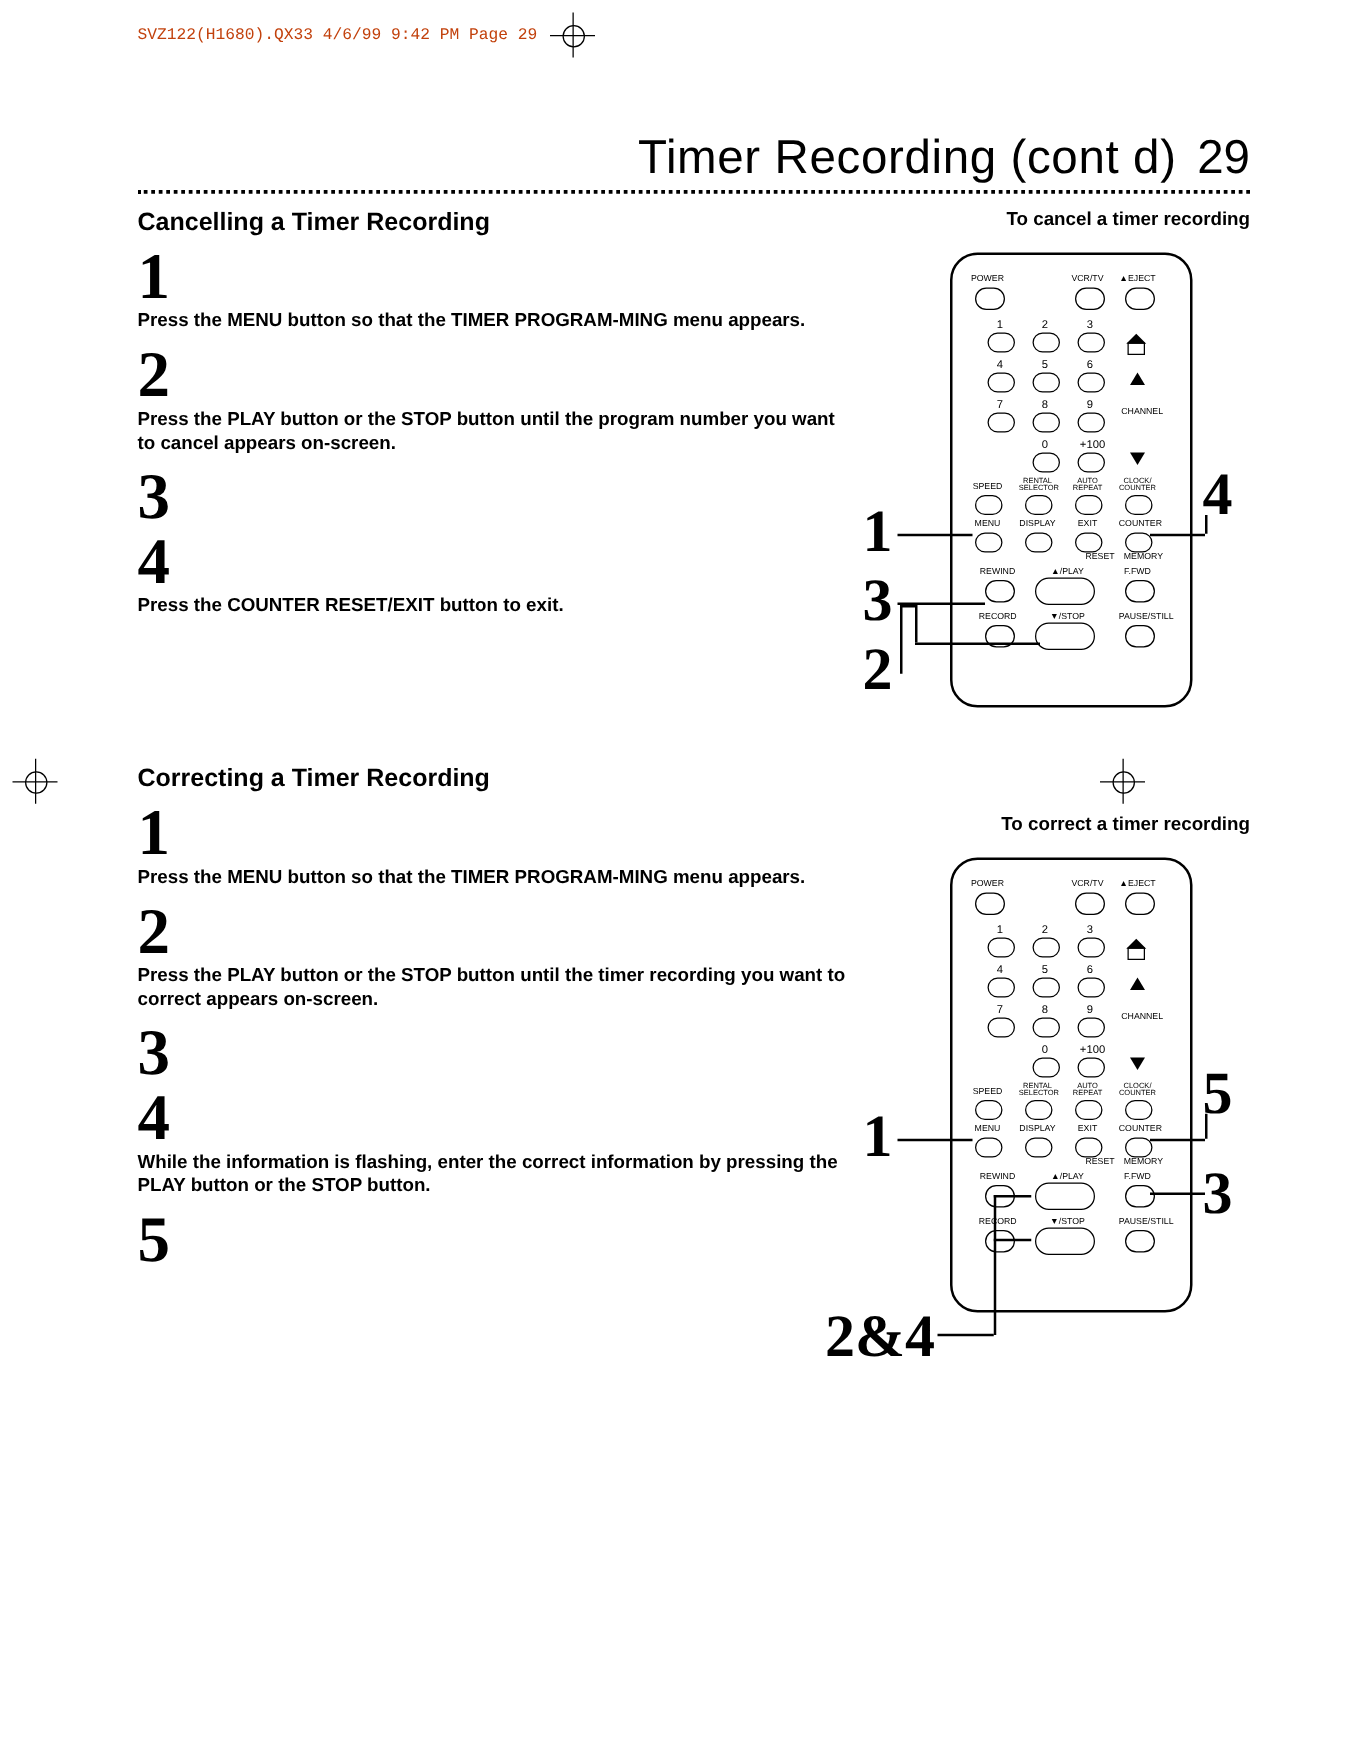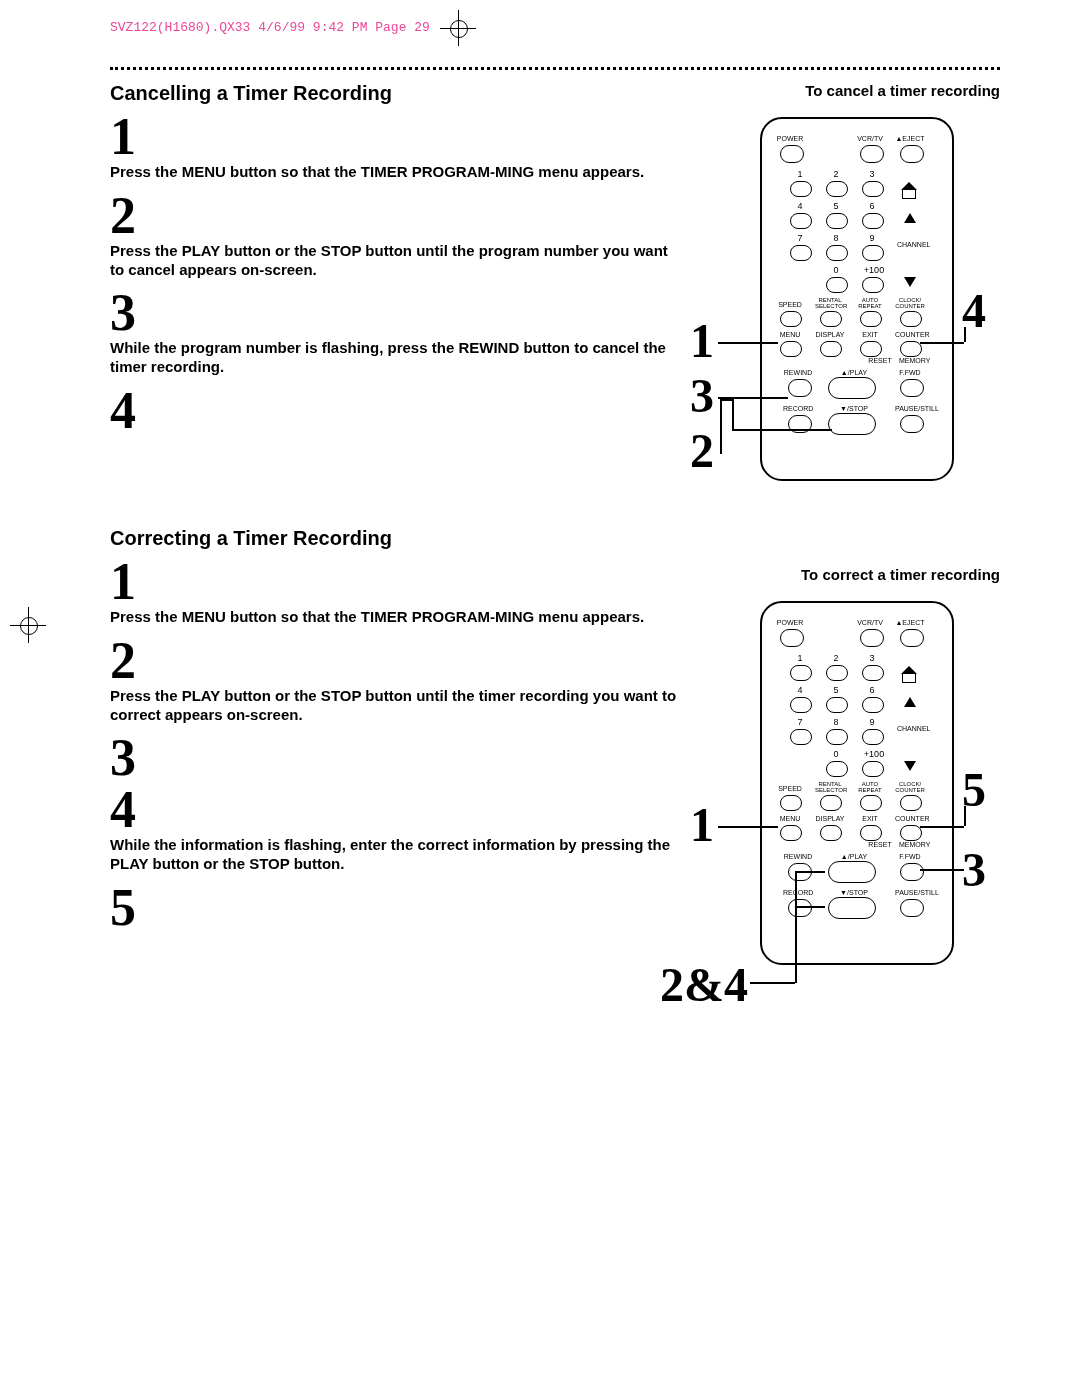"SVZ122(H1680).QX33 4/6/99 9:42 PM Page" .header-line { color: #ec4899 -> #c2410c; margin-bottom: 32px -> 70px }
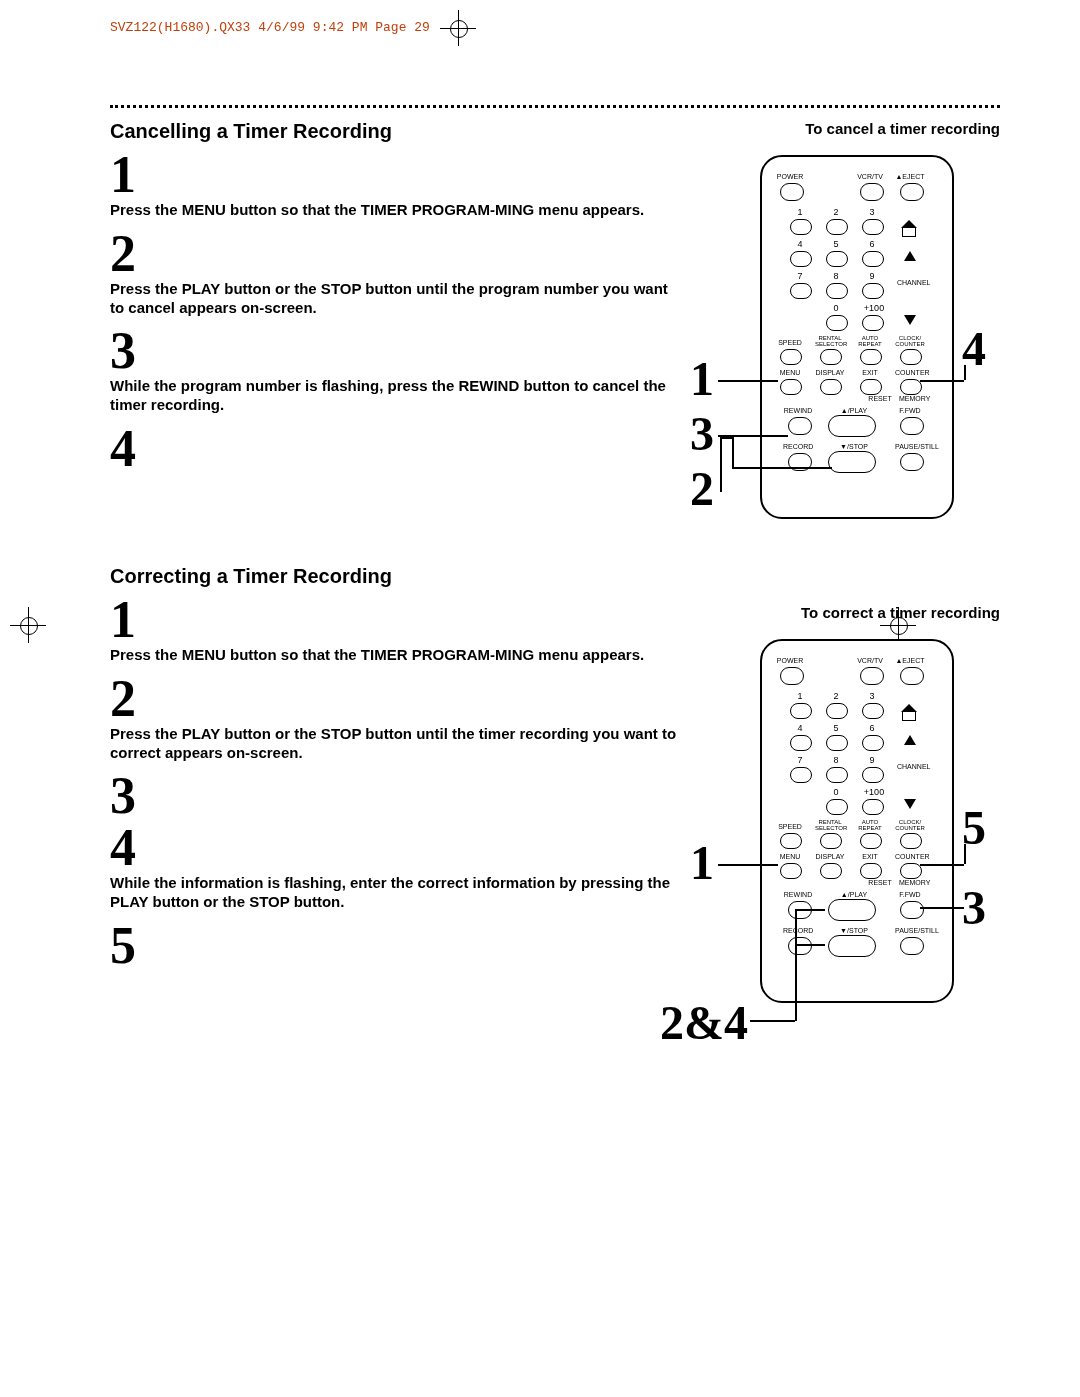"Timer Recording (cont d) 29" div.page-title-row { html: none -> <div> <span>Timer Recording (cont d)</span> <span>29</span> </div> }
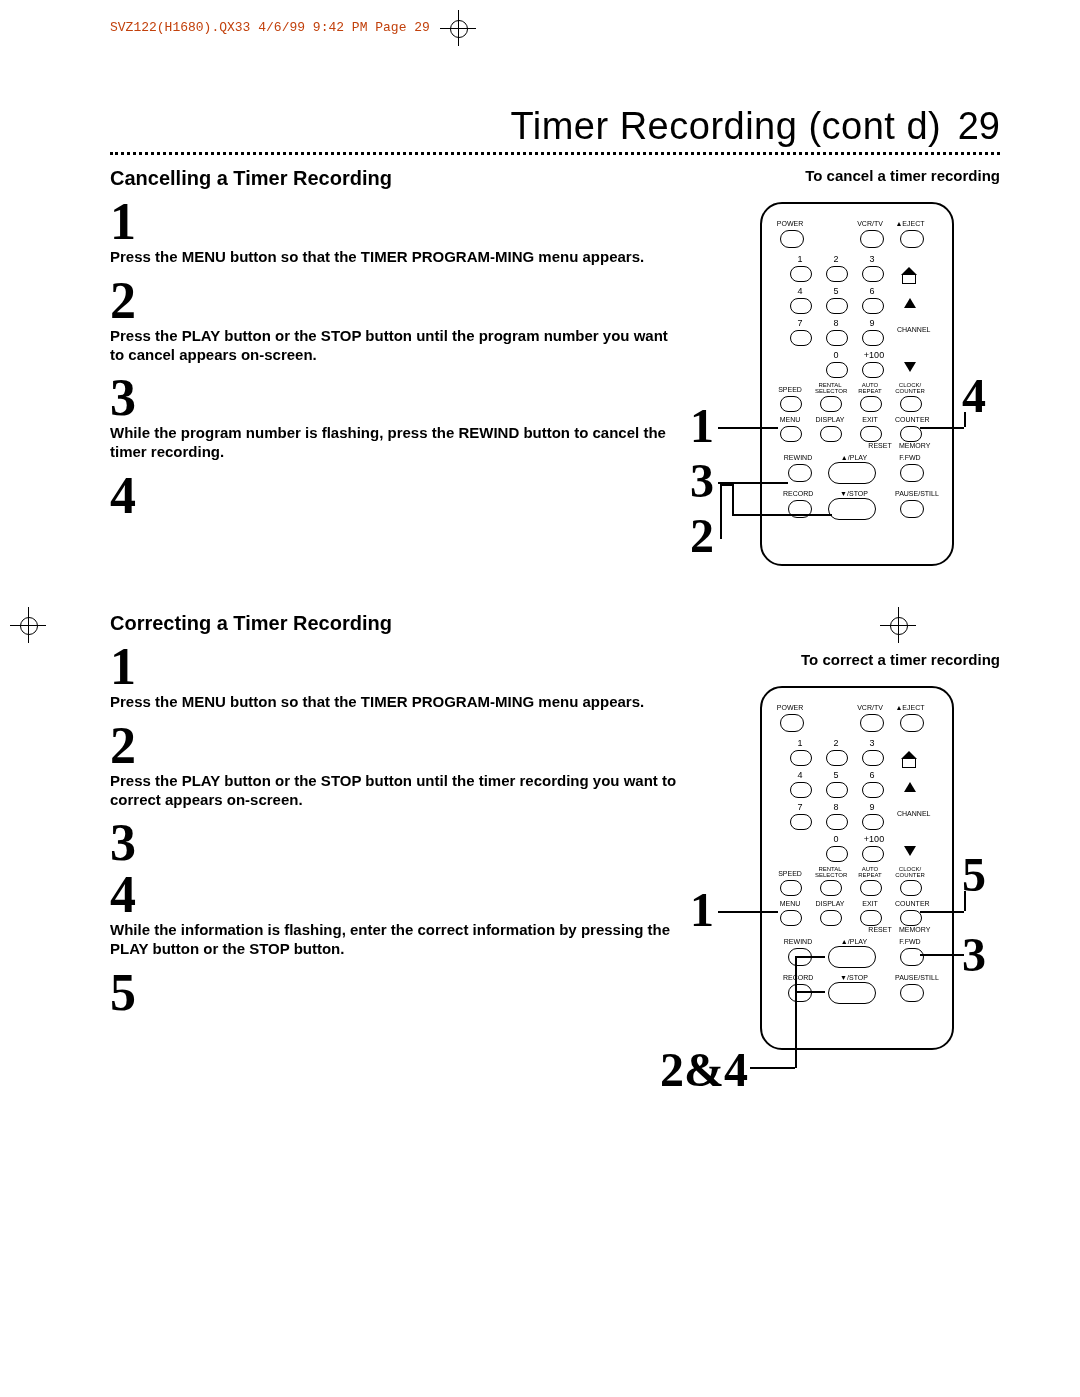"While the program number is" p.step-text { html: <p>While the program number is flashing, press the REWIND button to cancel the timer recording.</p> -> none }
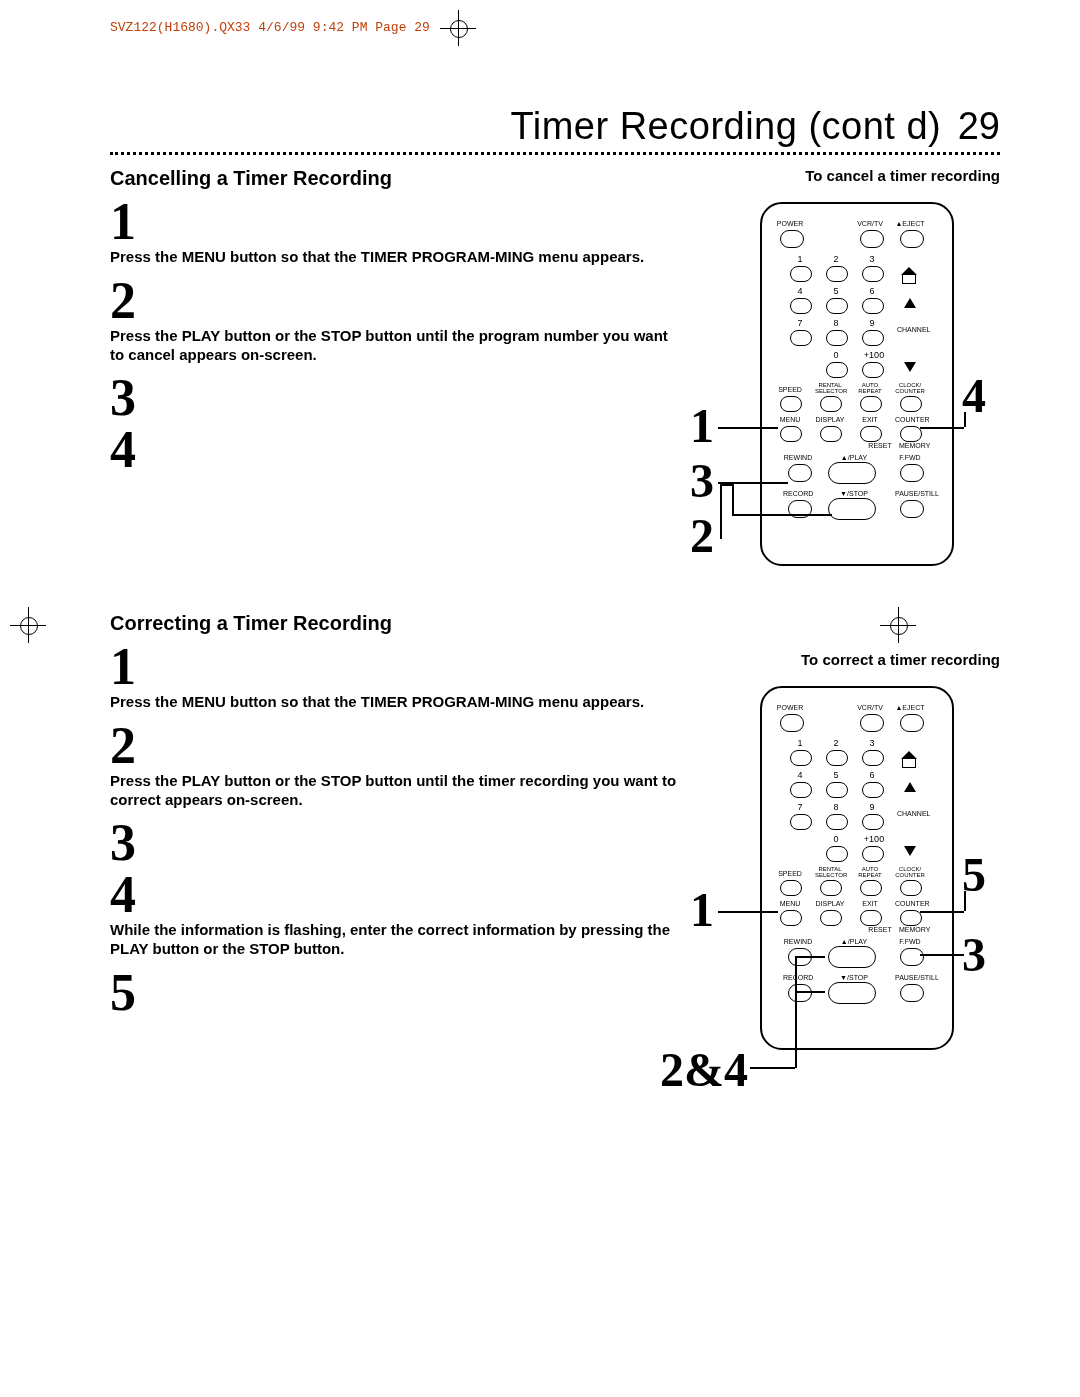"Press the COUNTER RESET/EXIT button" p.step-text { html: none -> <p>Press the COUNTER RESET/EXIT button to exit.</p> }
